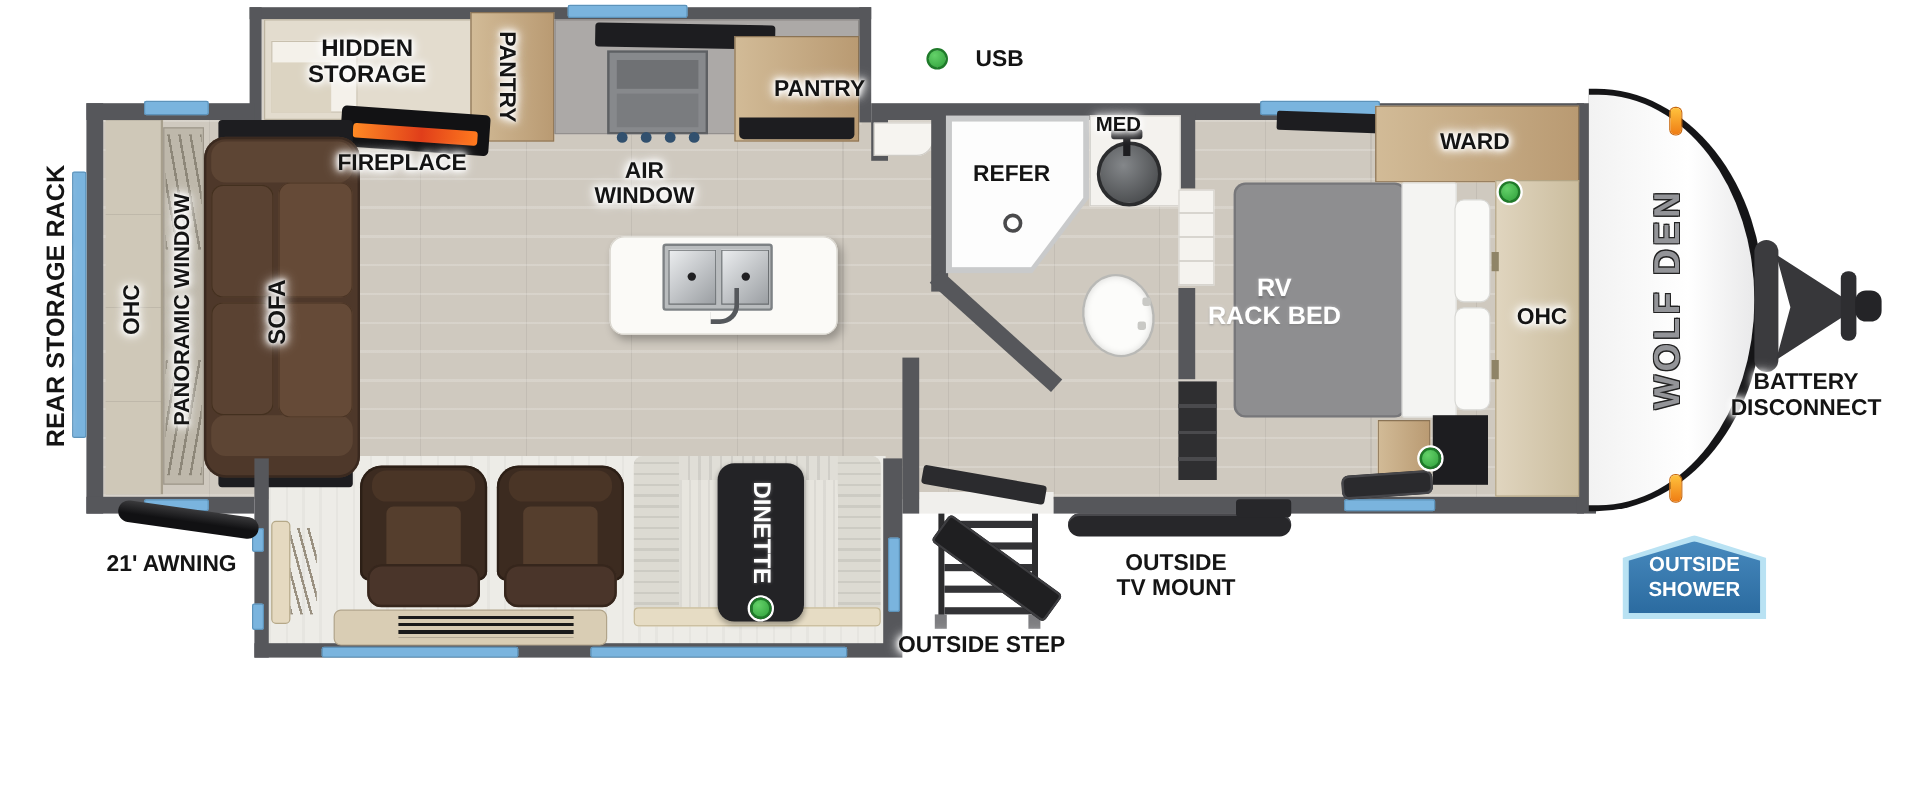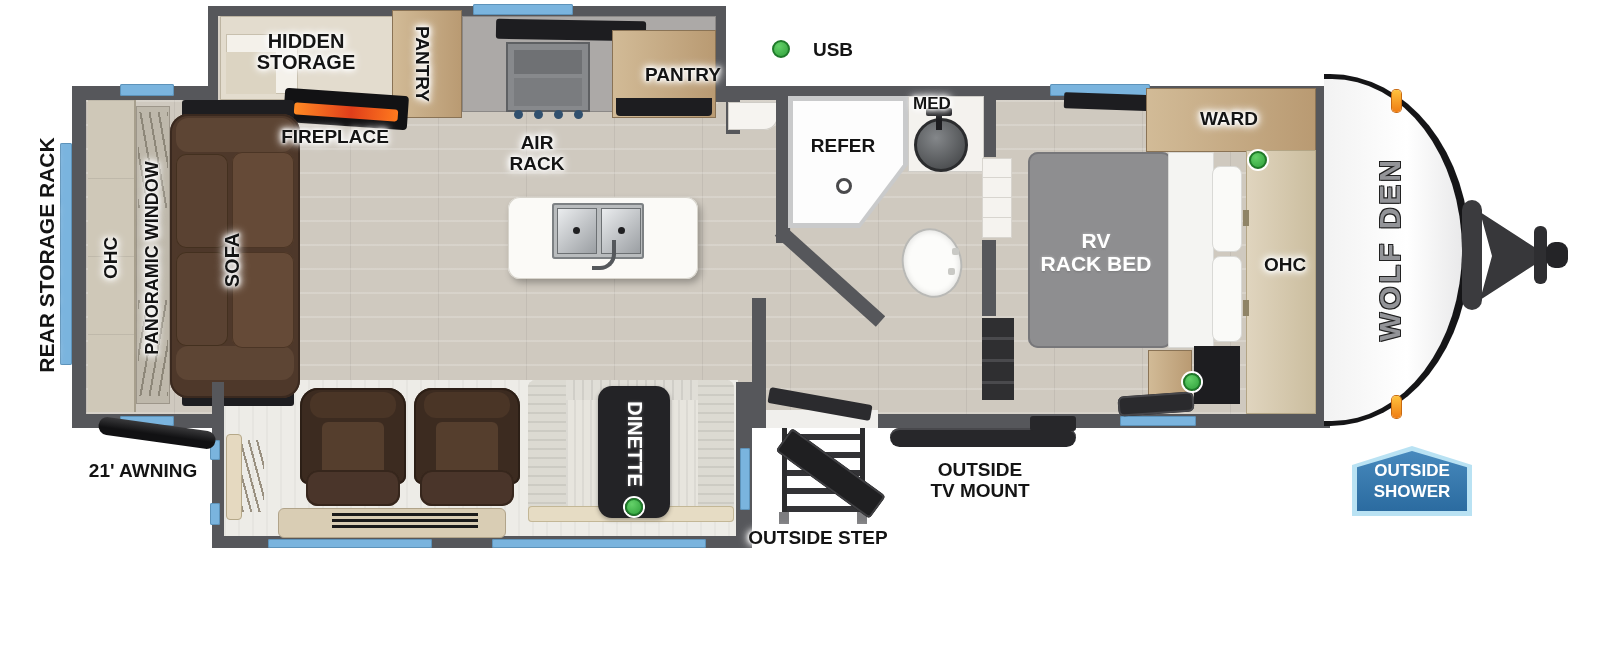"RACK" div { text: RACK -> WINDOW }
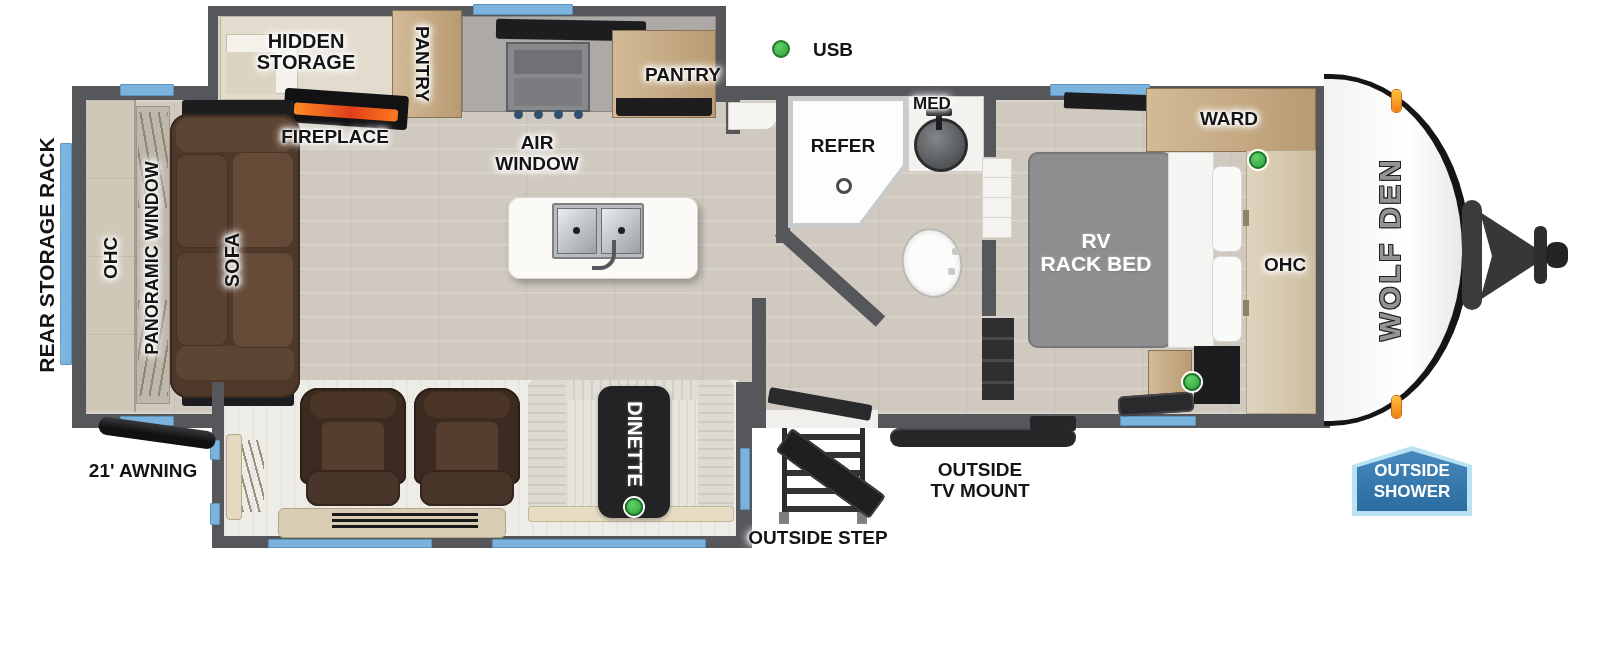"RV" div.lbl2 { left: 1096px -> 1062px }
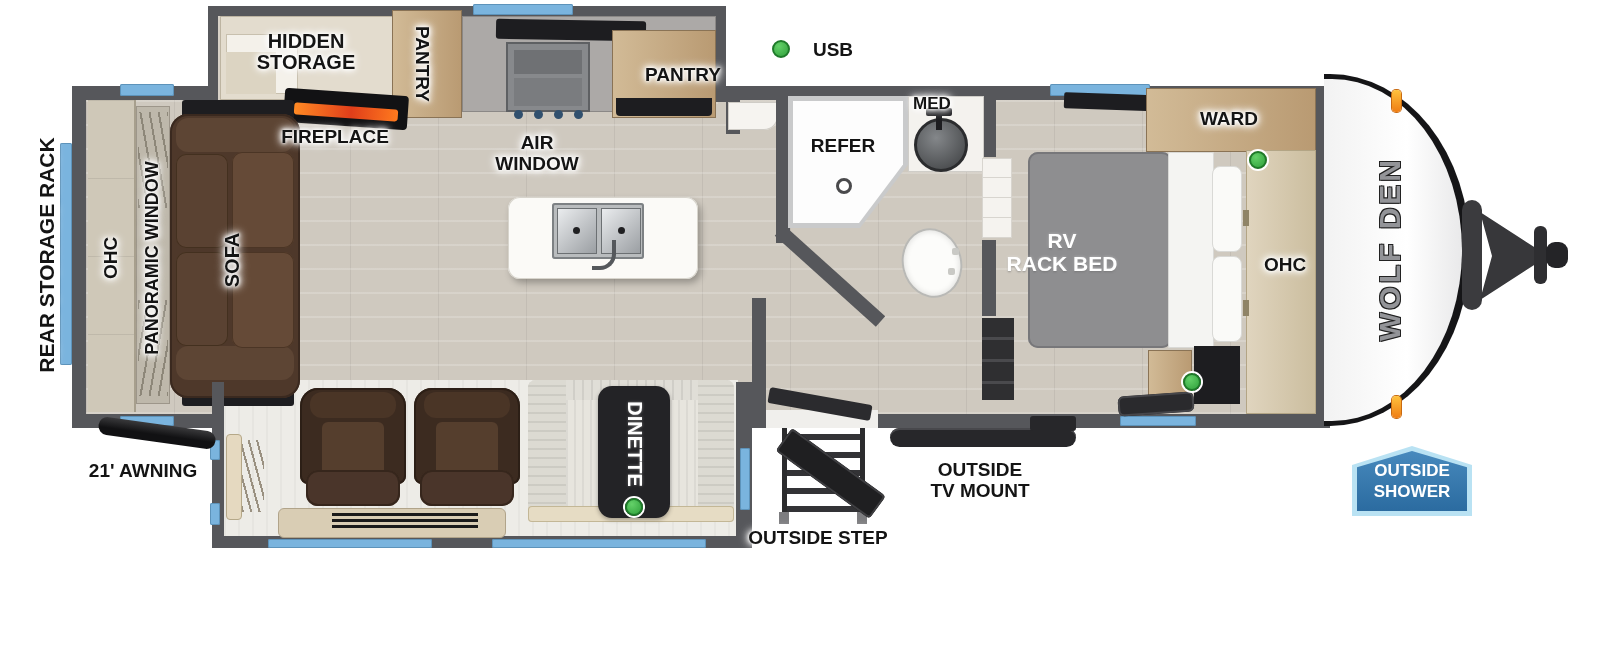"BATTERY" div.lbl2 { html: none -> <div> <div>BATTERY</div> <div>DISCONNECT</div> </div> }
